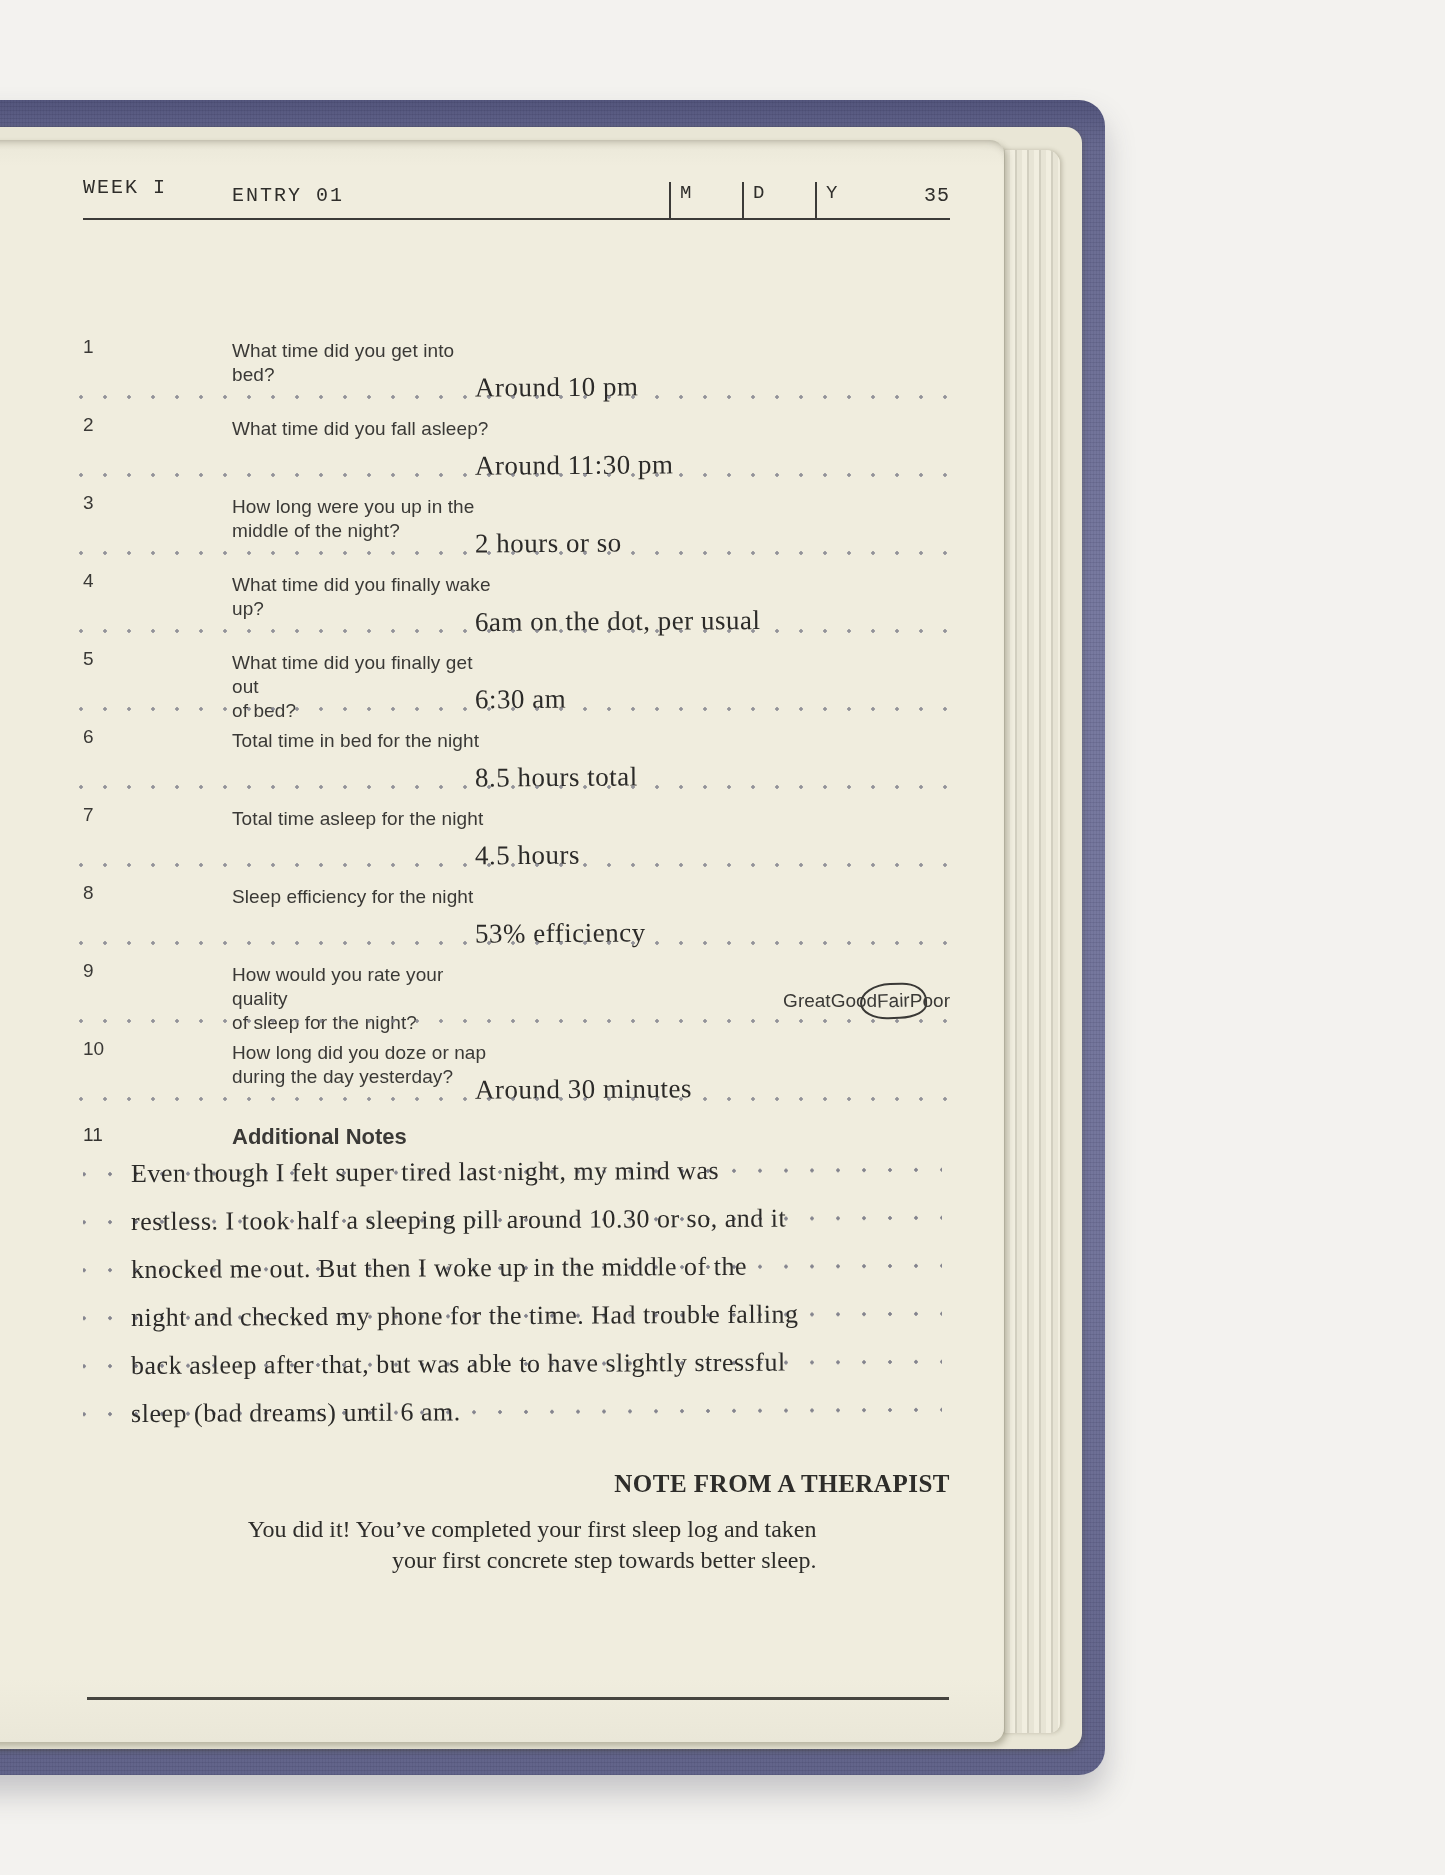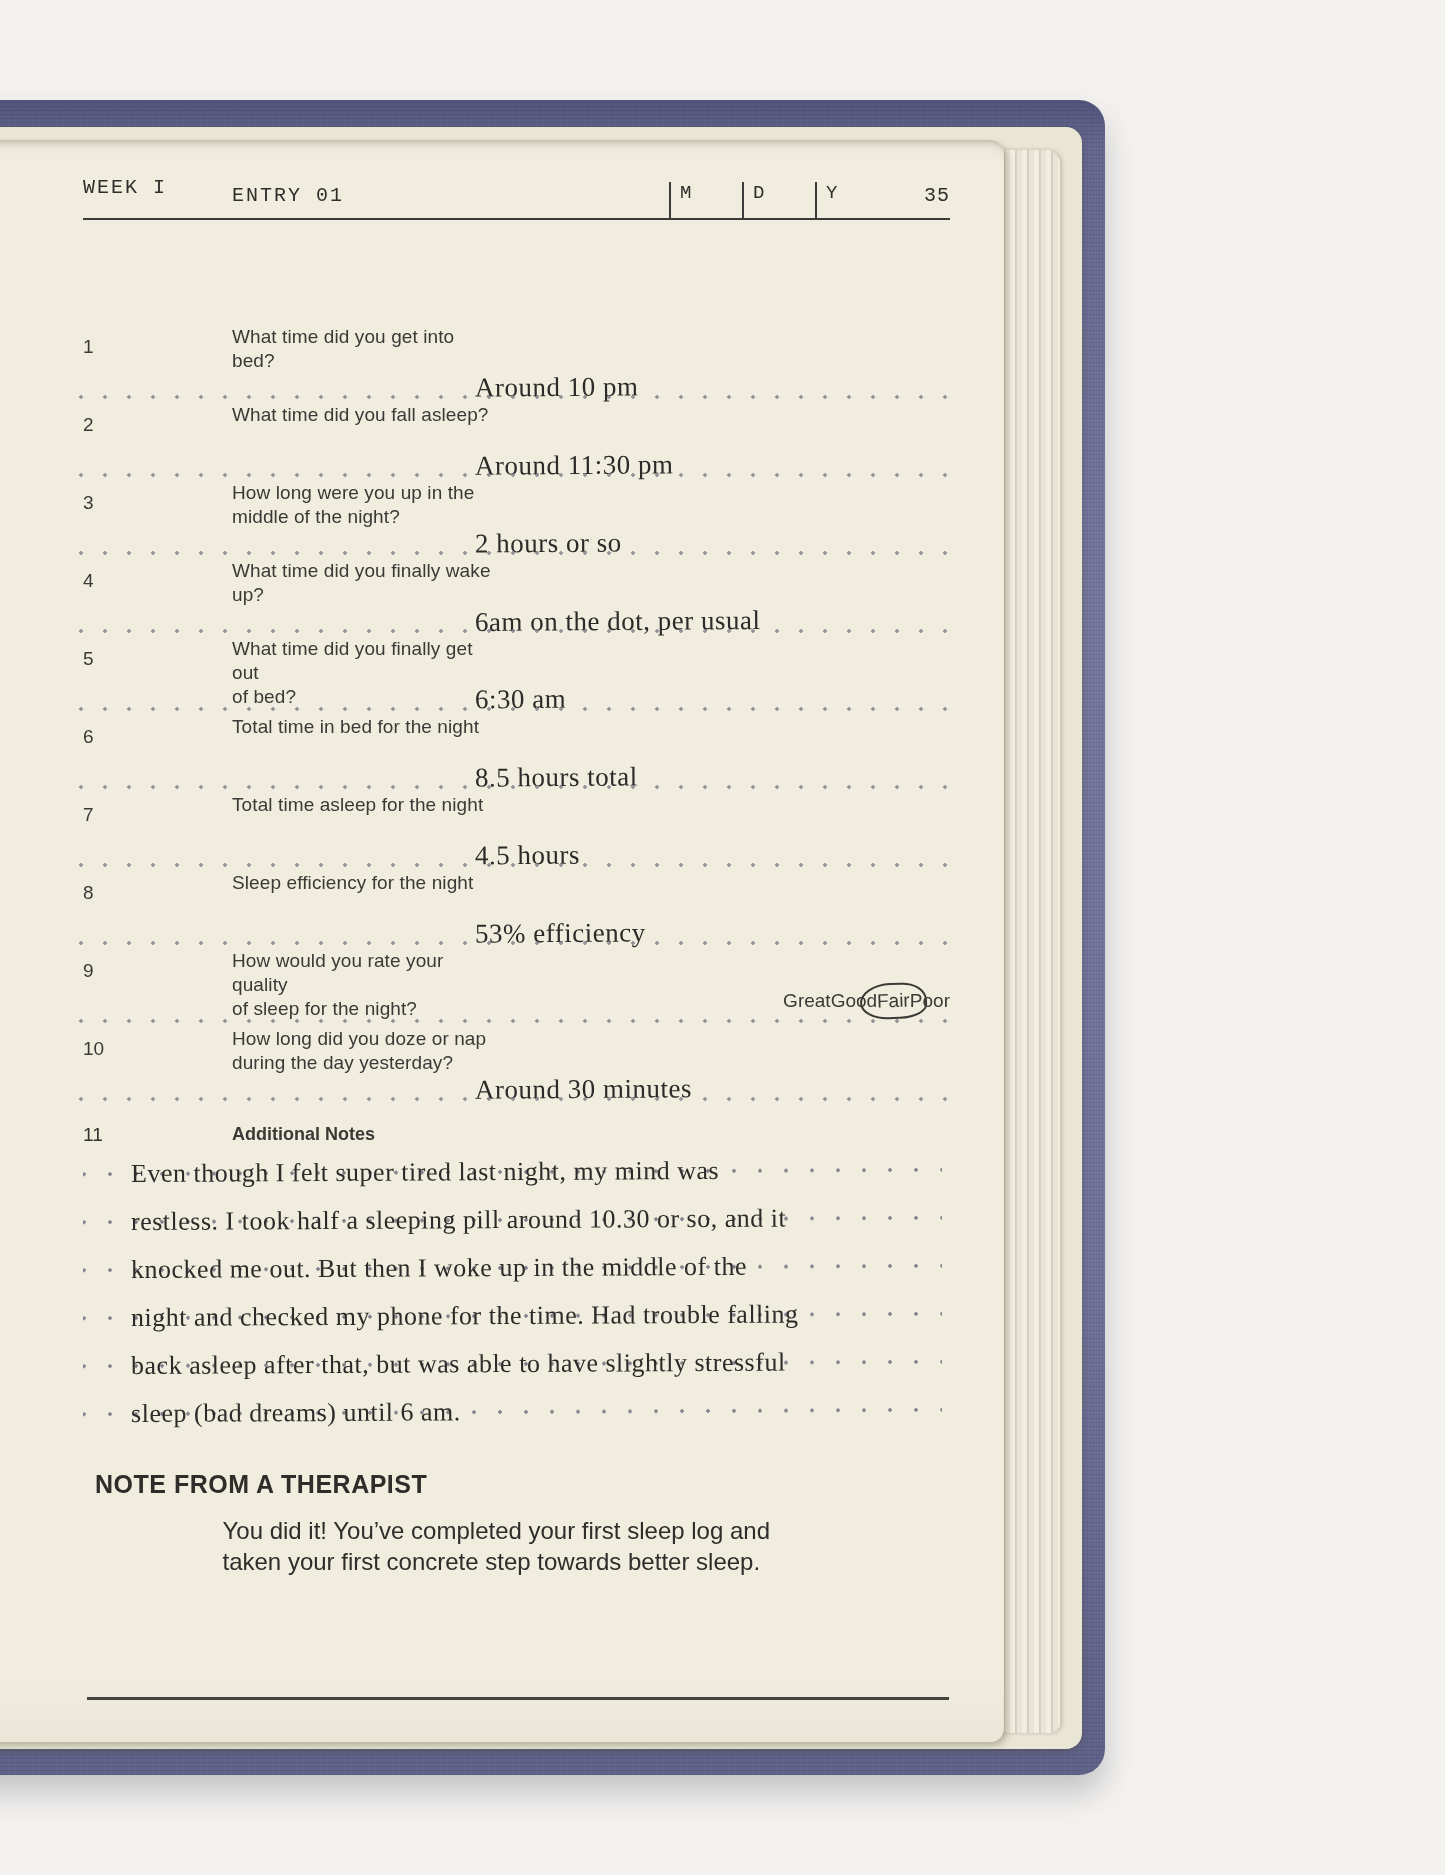"What time did you get" .qrow .q { top: 3px -> 17px }
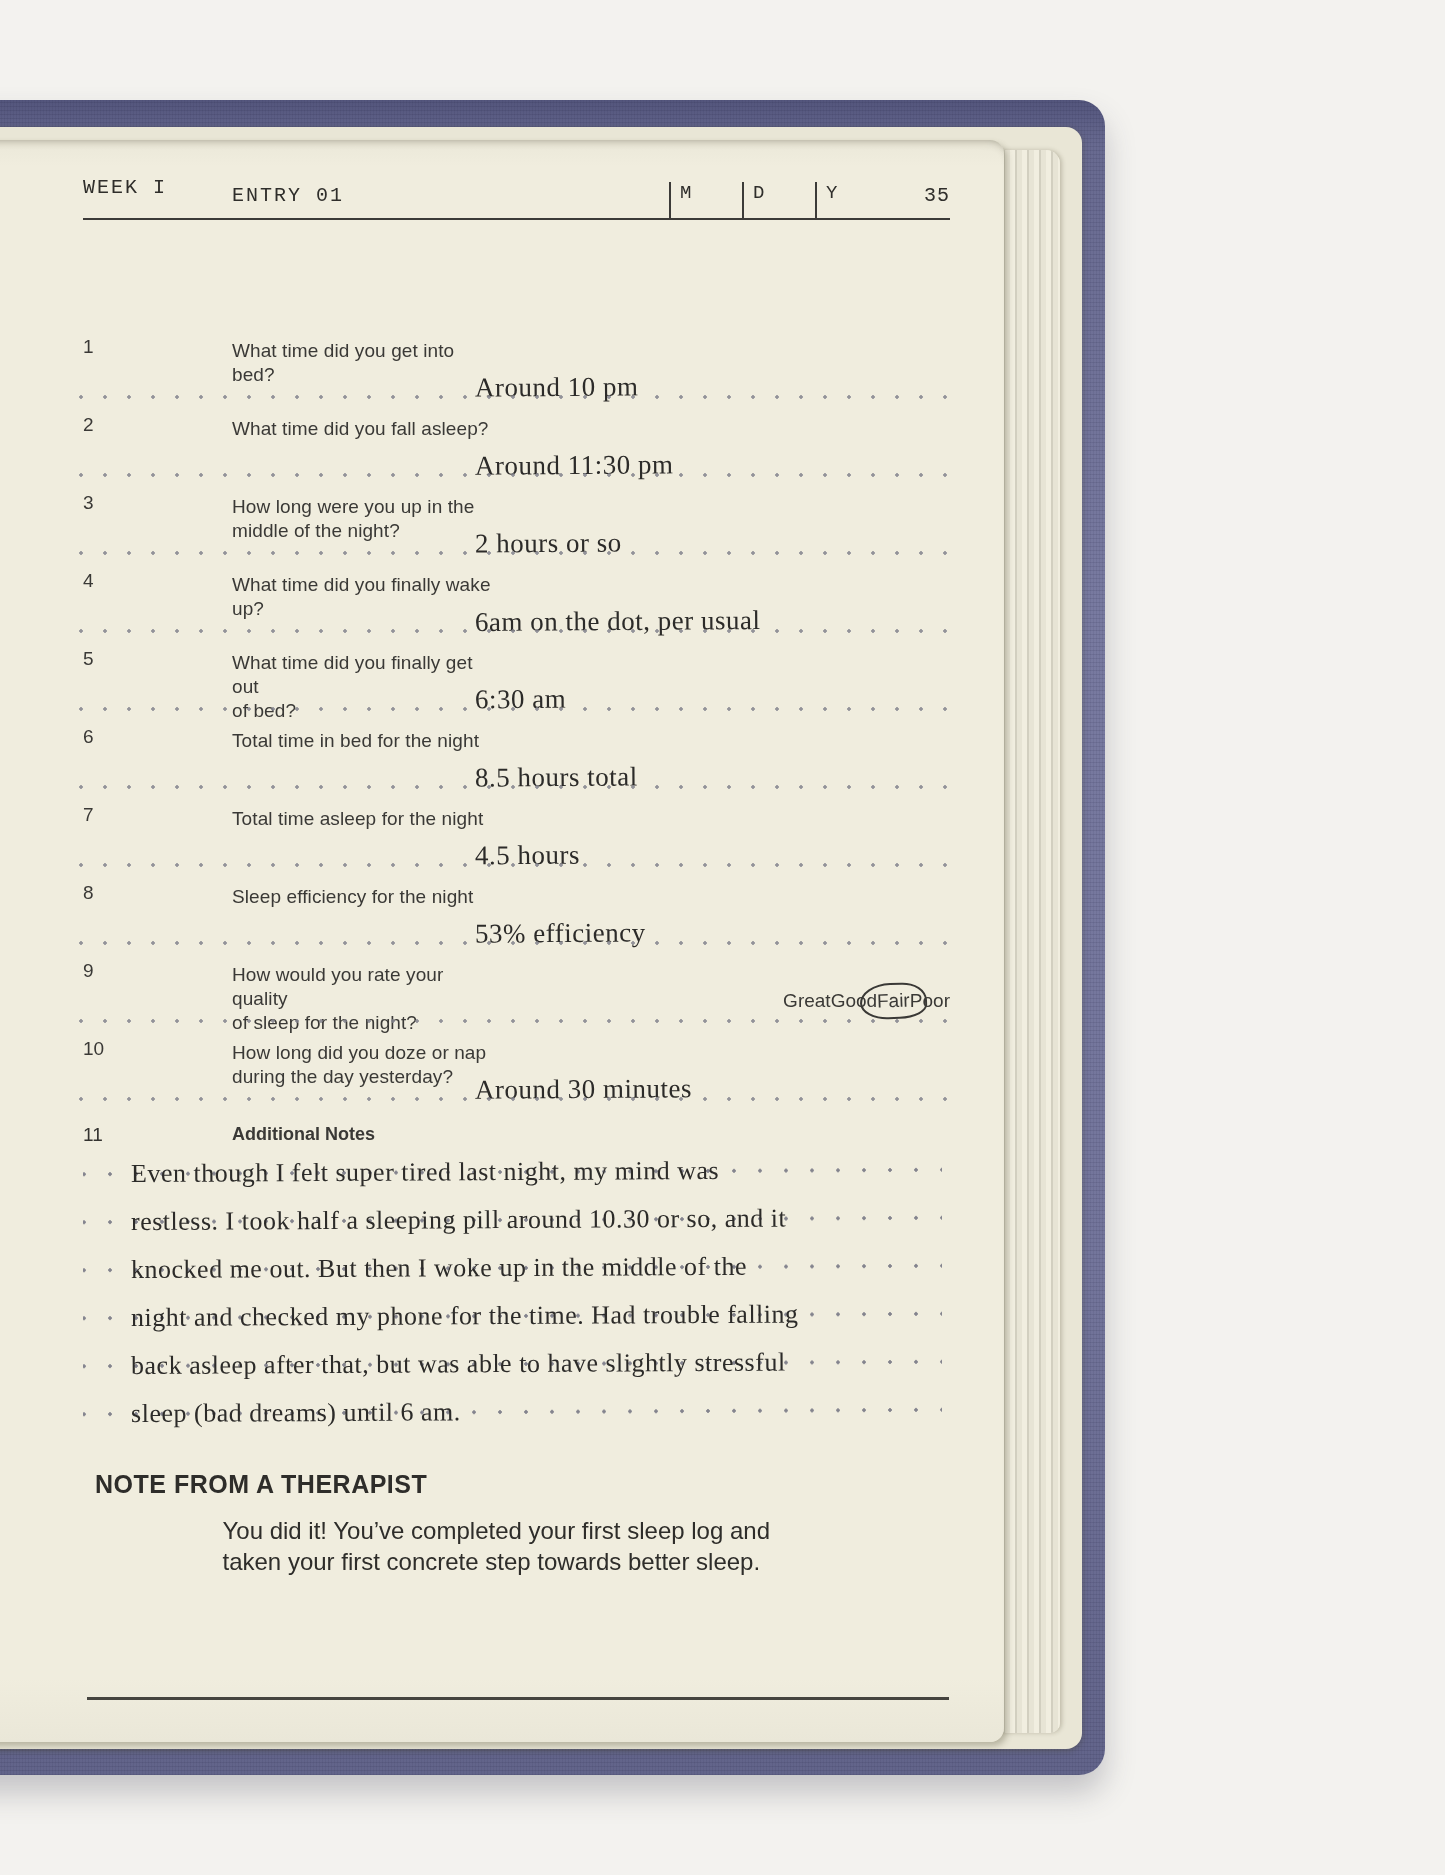"Additional Notes" .notes .nhdr .nl { font-size: 18px -> 22px }
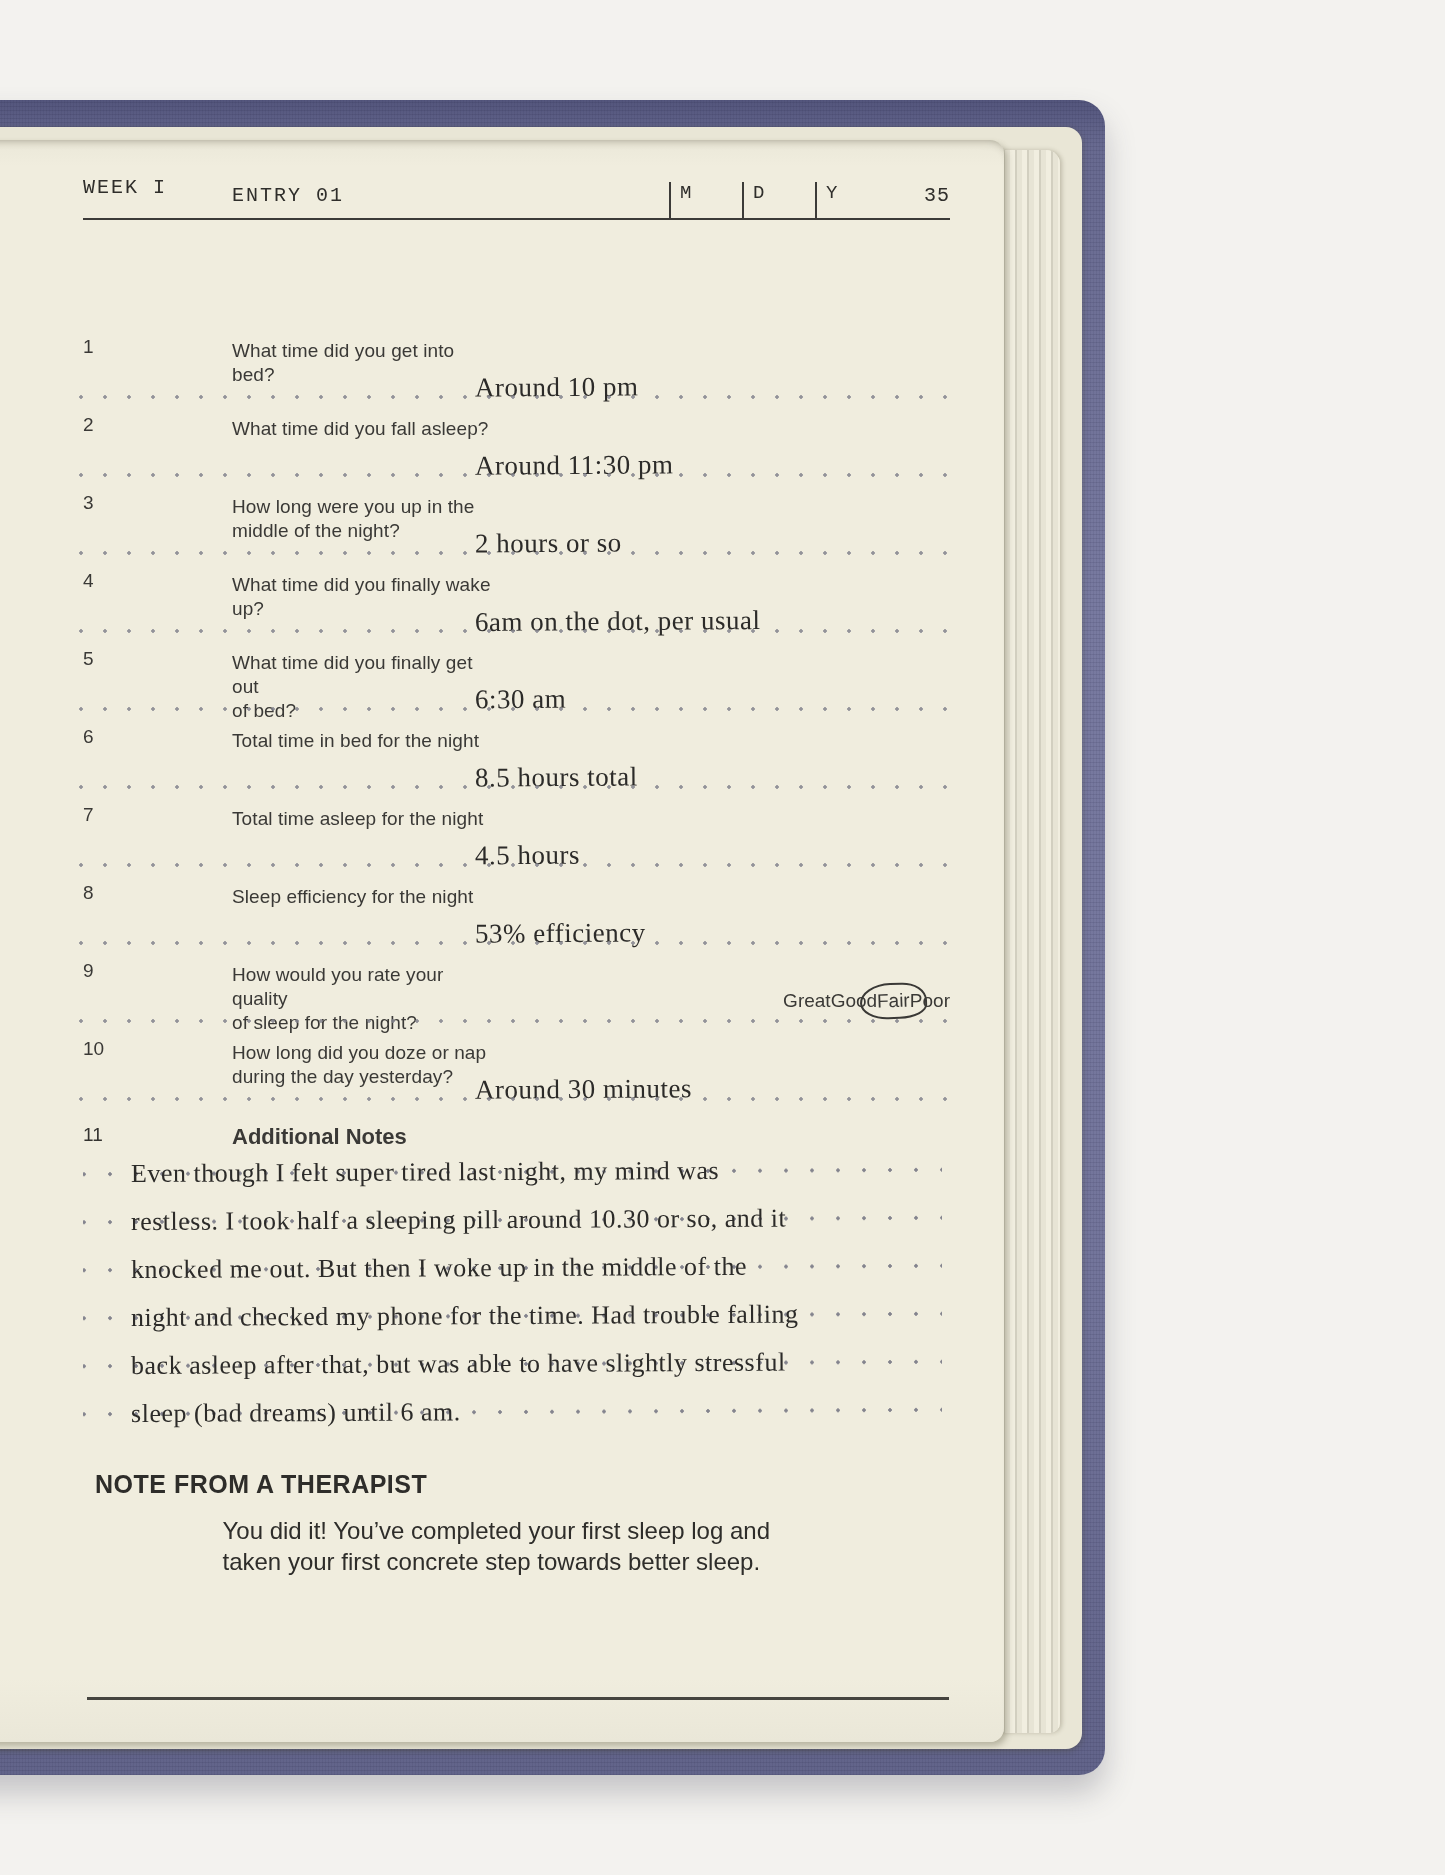"NOTE FROM A THERAPIST" .therapist { font-family: Liberation Sans, sans-serif -> Liberation Serif, serif; left: 12px -> 0; text-align: left -> right }
